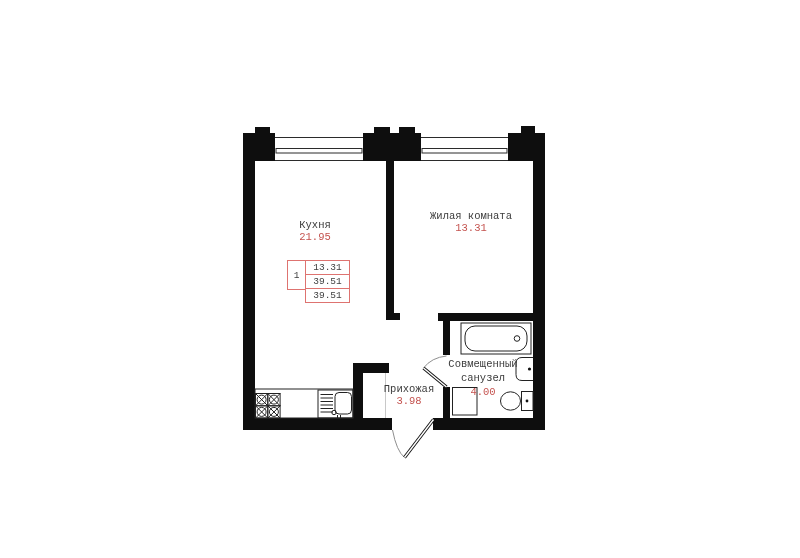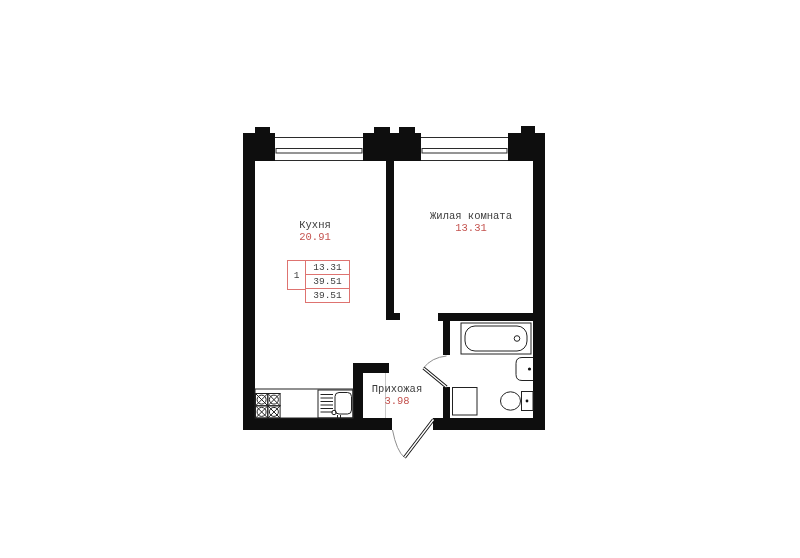"20.91" div.area { text: 20.91 -> 21.95 }
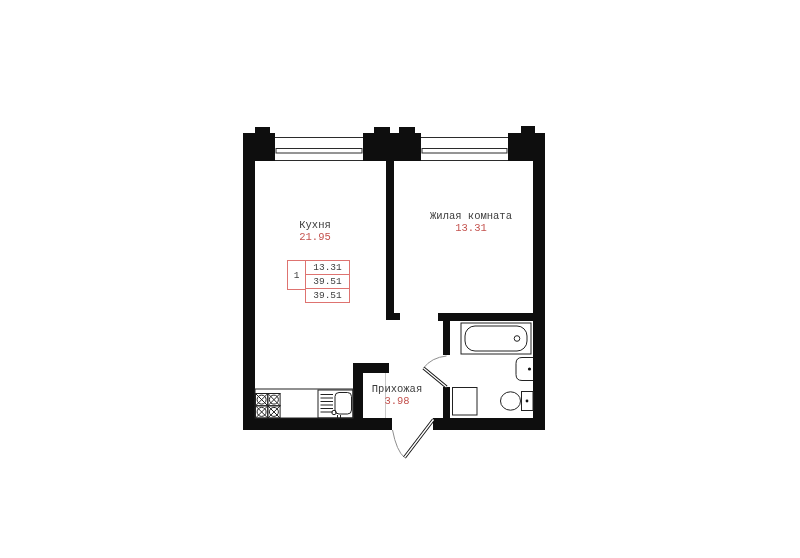"Совмещенный" div.room-label { html: none -> <div> <div>Совмещенный</div> <div>санузел</div> <div>4.00</div> </div> }
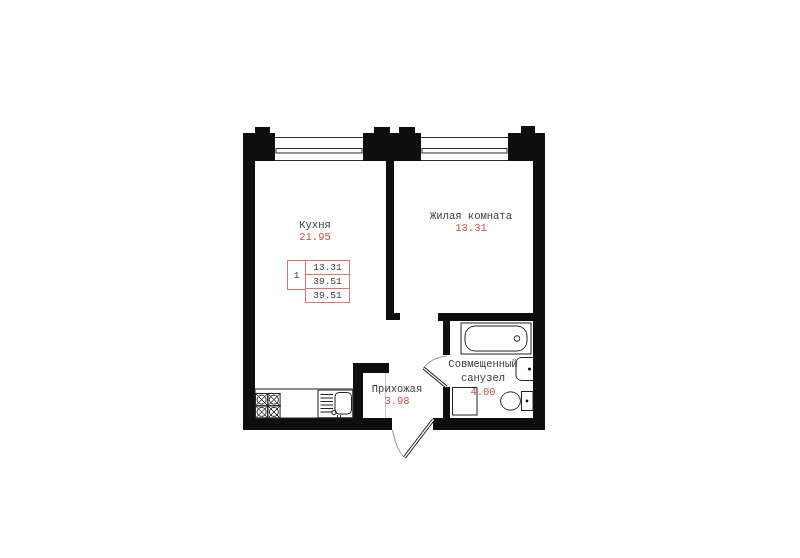"Прихожая" div.room-label { left: 397px -> 409px }
